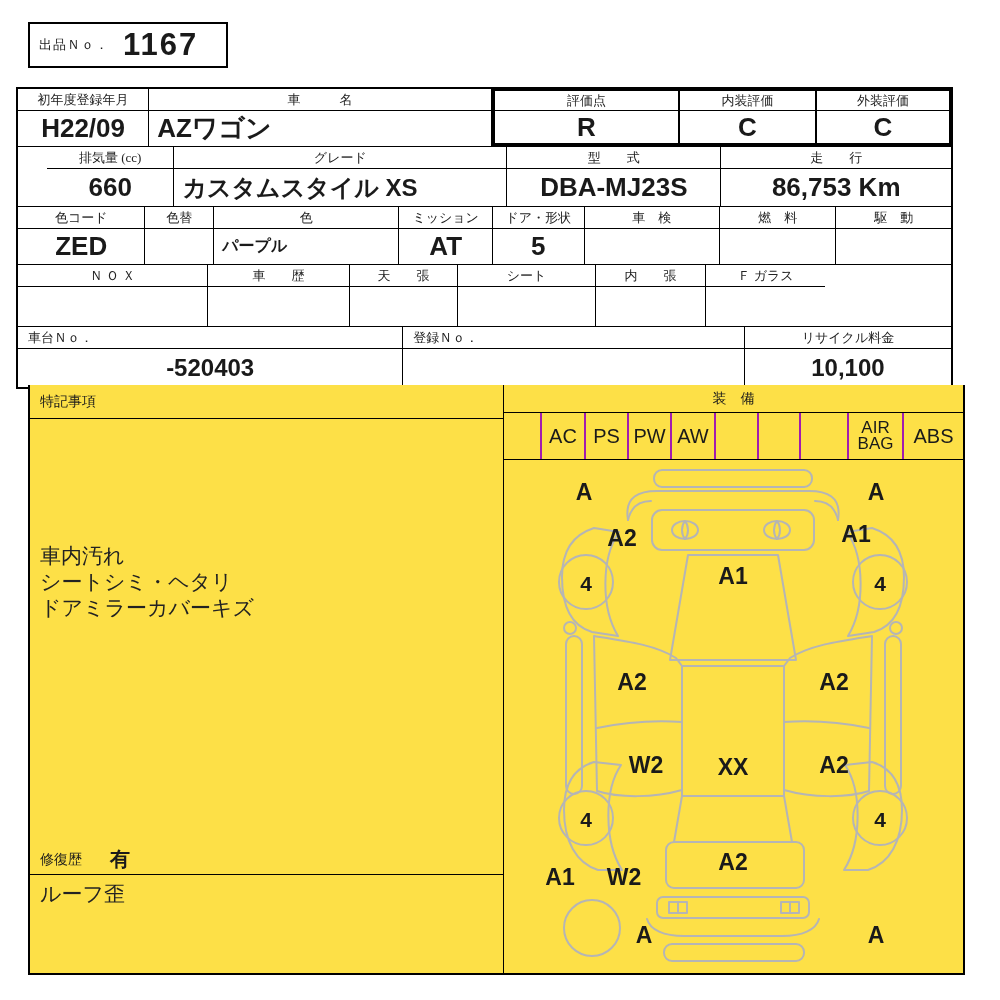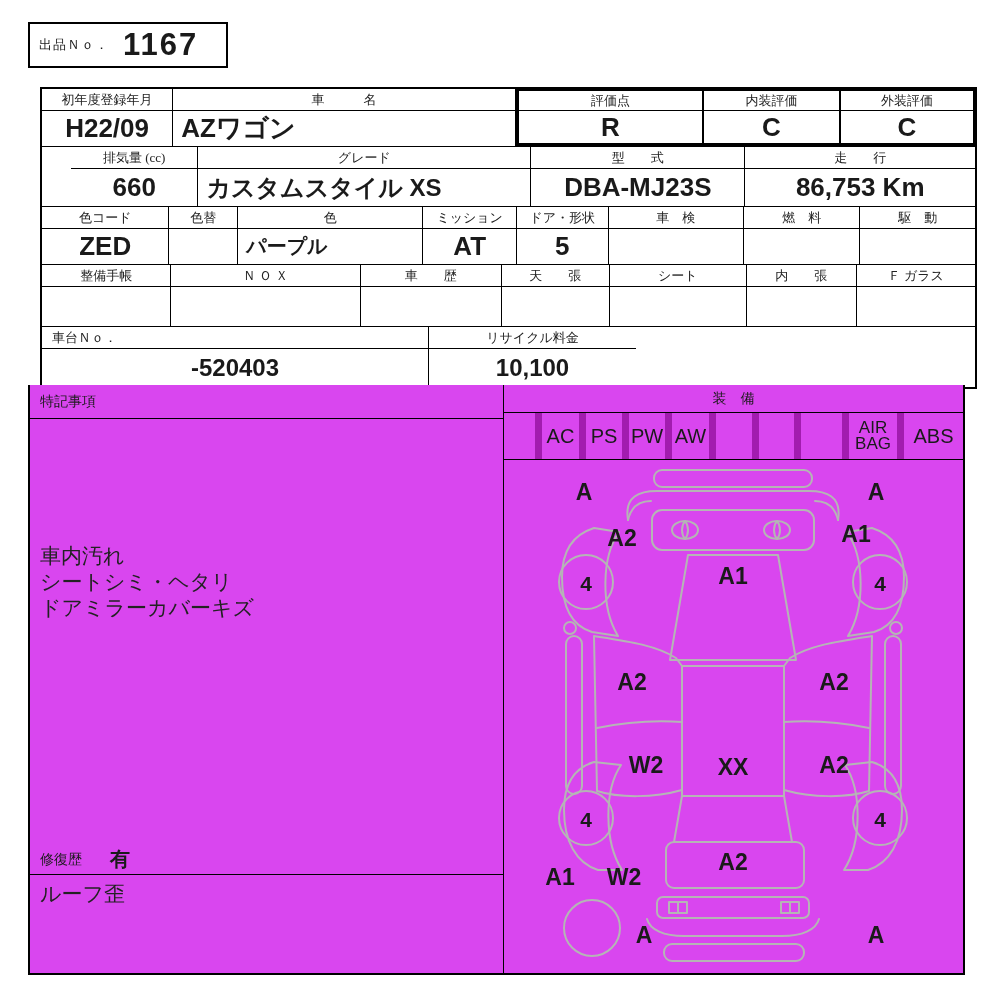"初年度登録年月" .maintable { left: 40px -> 16px }
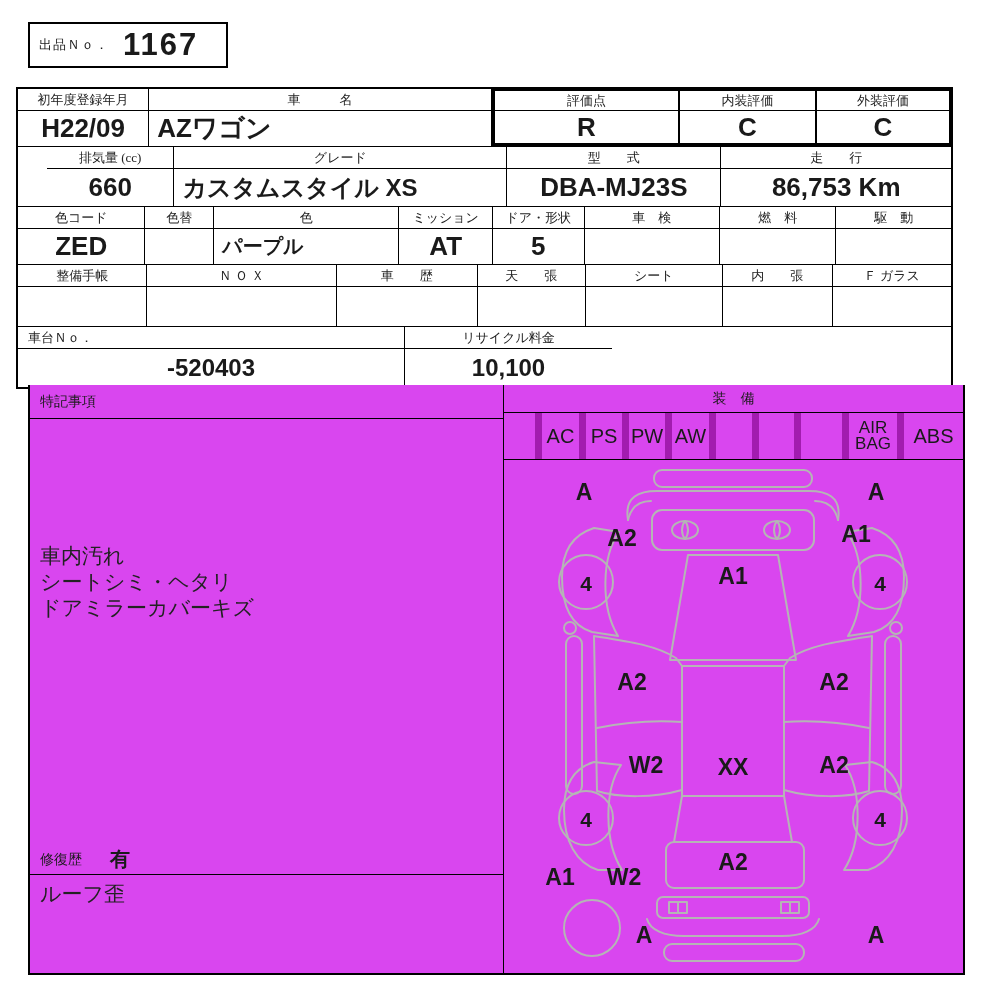"パープル" .fvalue.sz22 { font-size: 20px -> 16px }
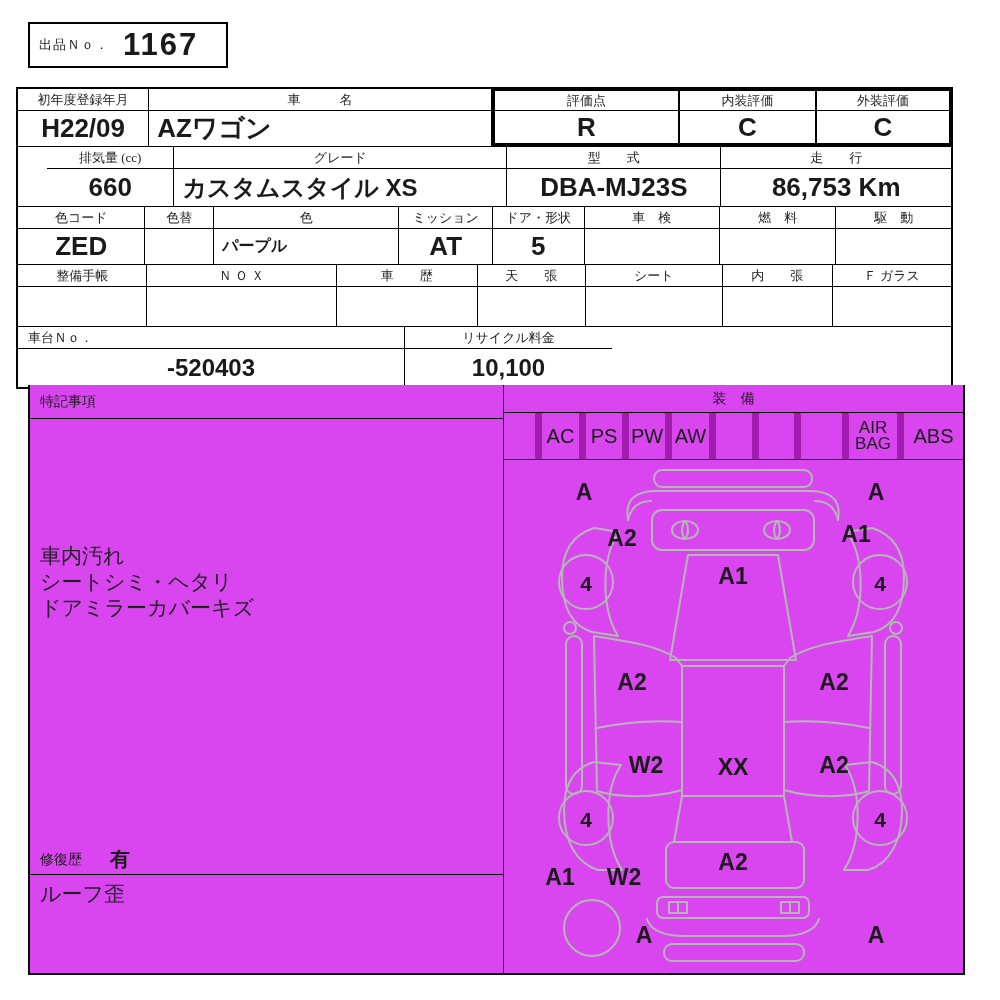"整備手帳" div.fcell { html: <div> <div>整備手帳</div> <div></div> </div> -> none }
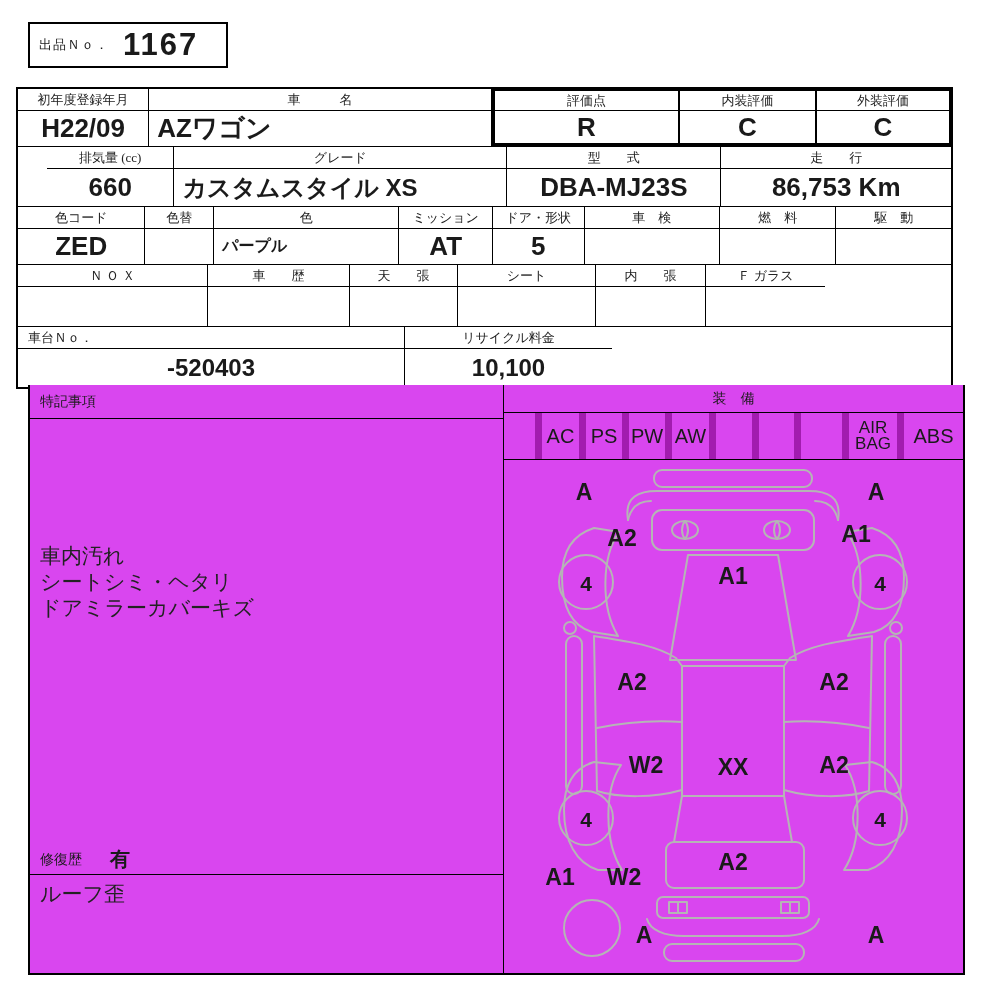"登録Ｎｏ．" div.fcell { html: none -> <div> <div>登録Ｎｏ．</div> <div></div> </div> }
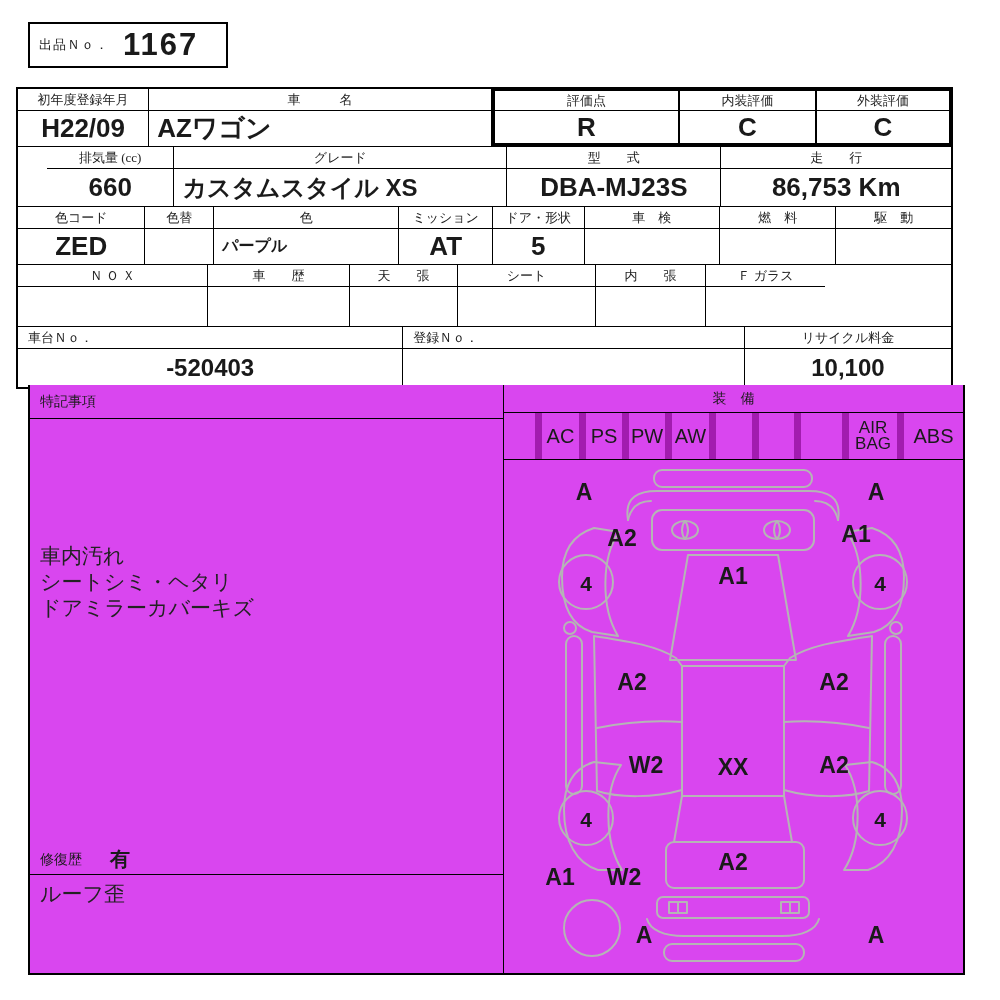"特記事項" .bottom { background: #d946ef -> #fde047 }
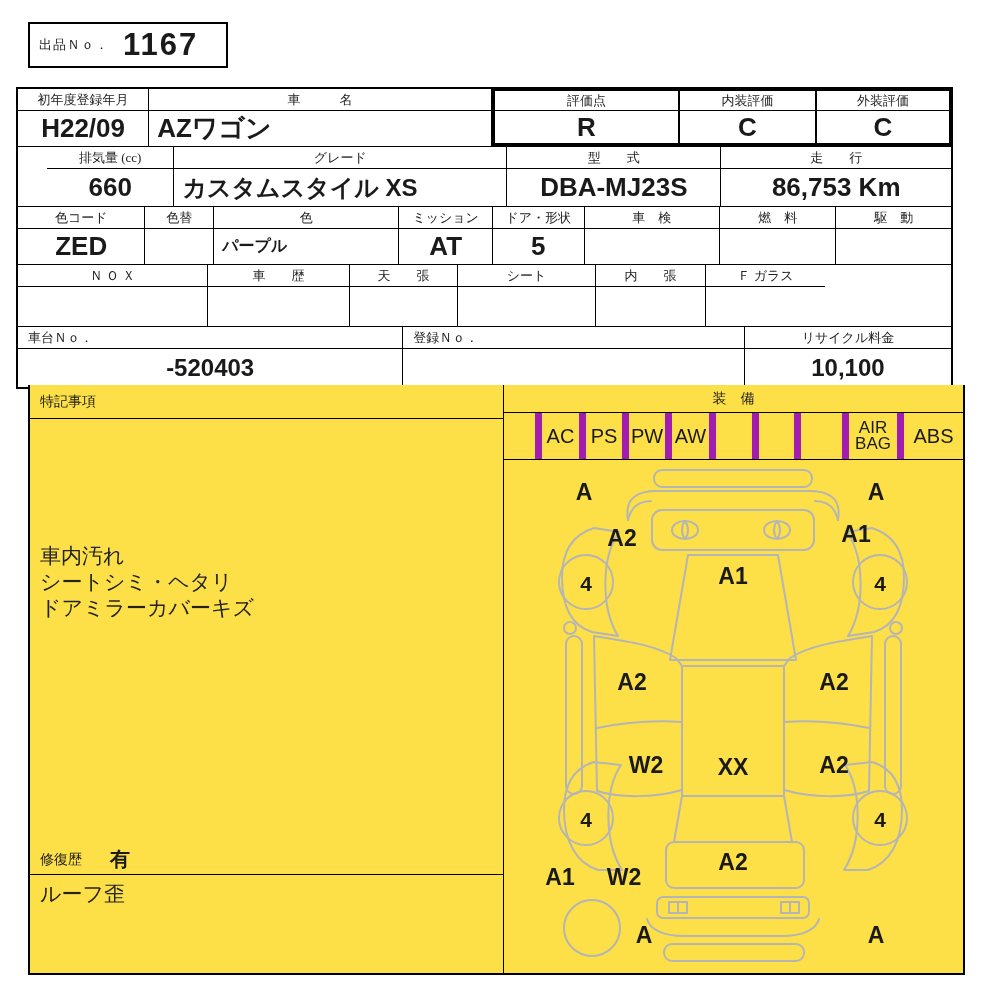"AC" .equip-cell { border-right: 7px solid #a21caf -> 2px solid #a21caf }
